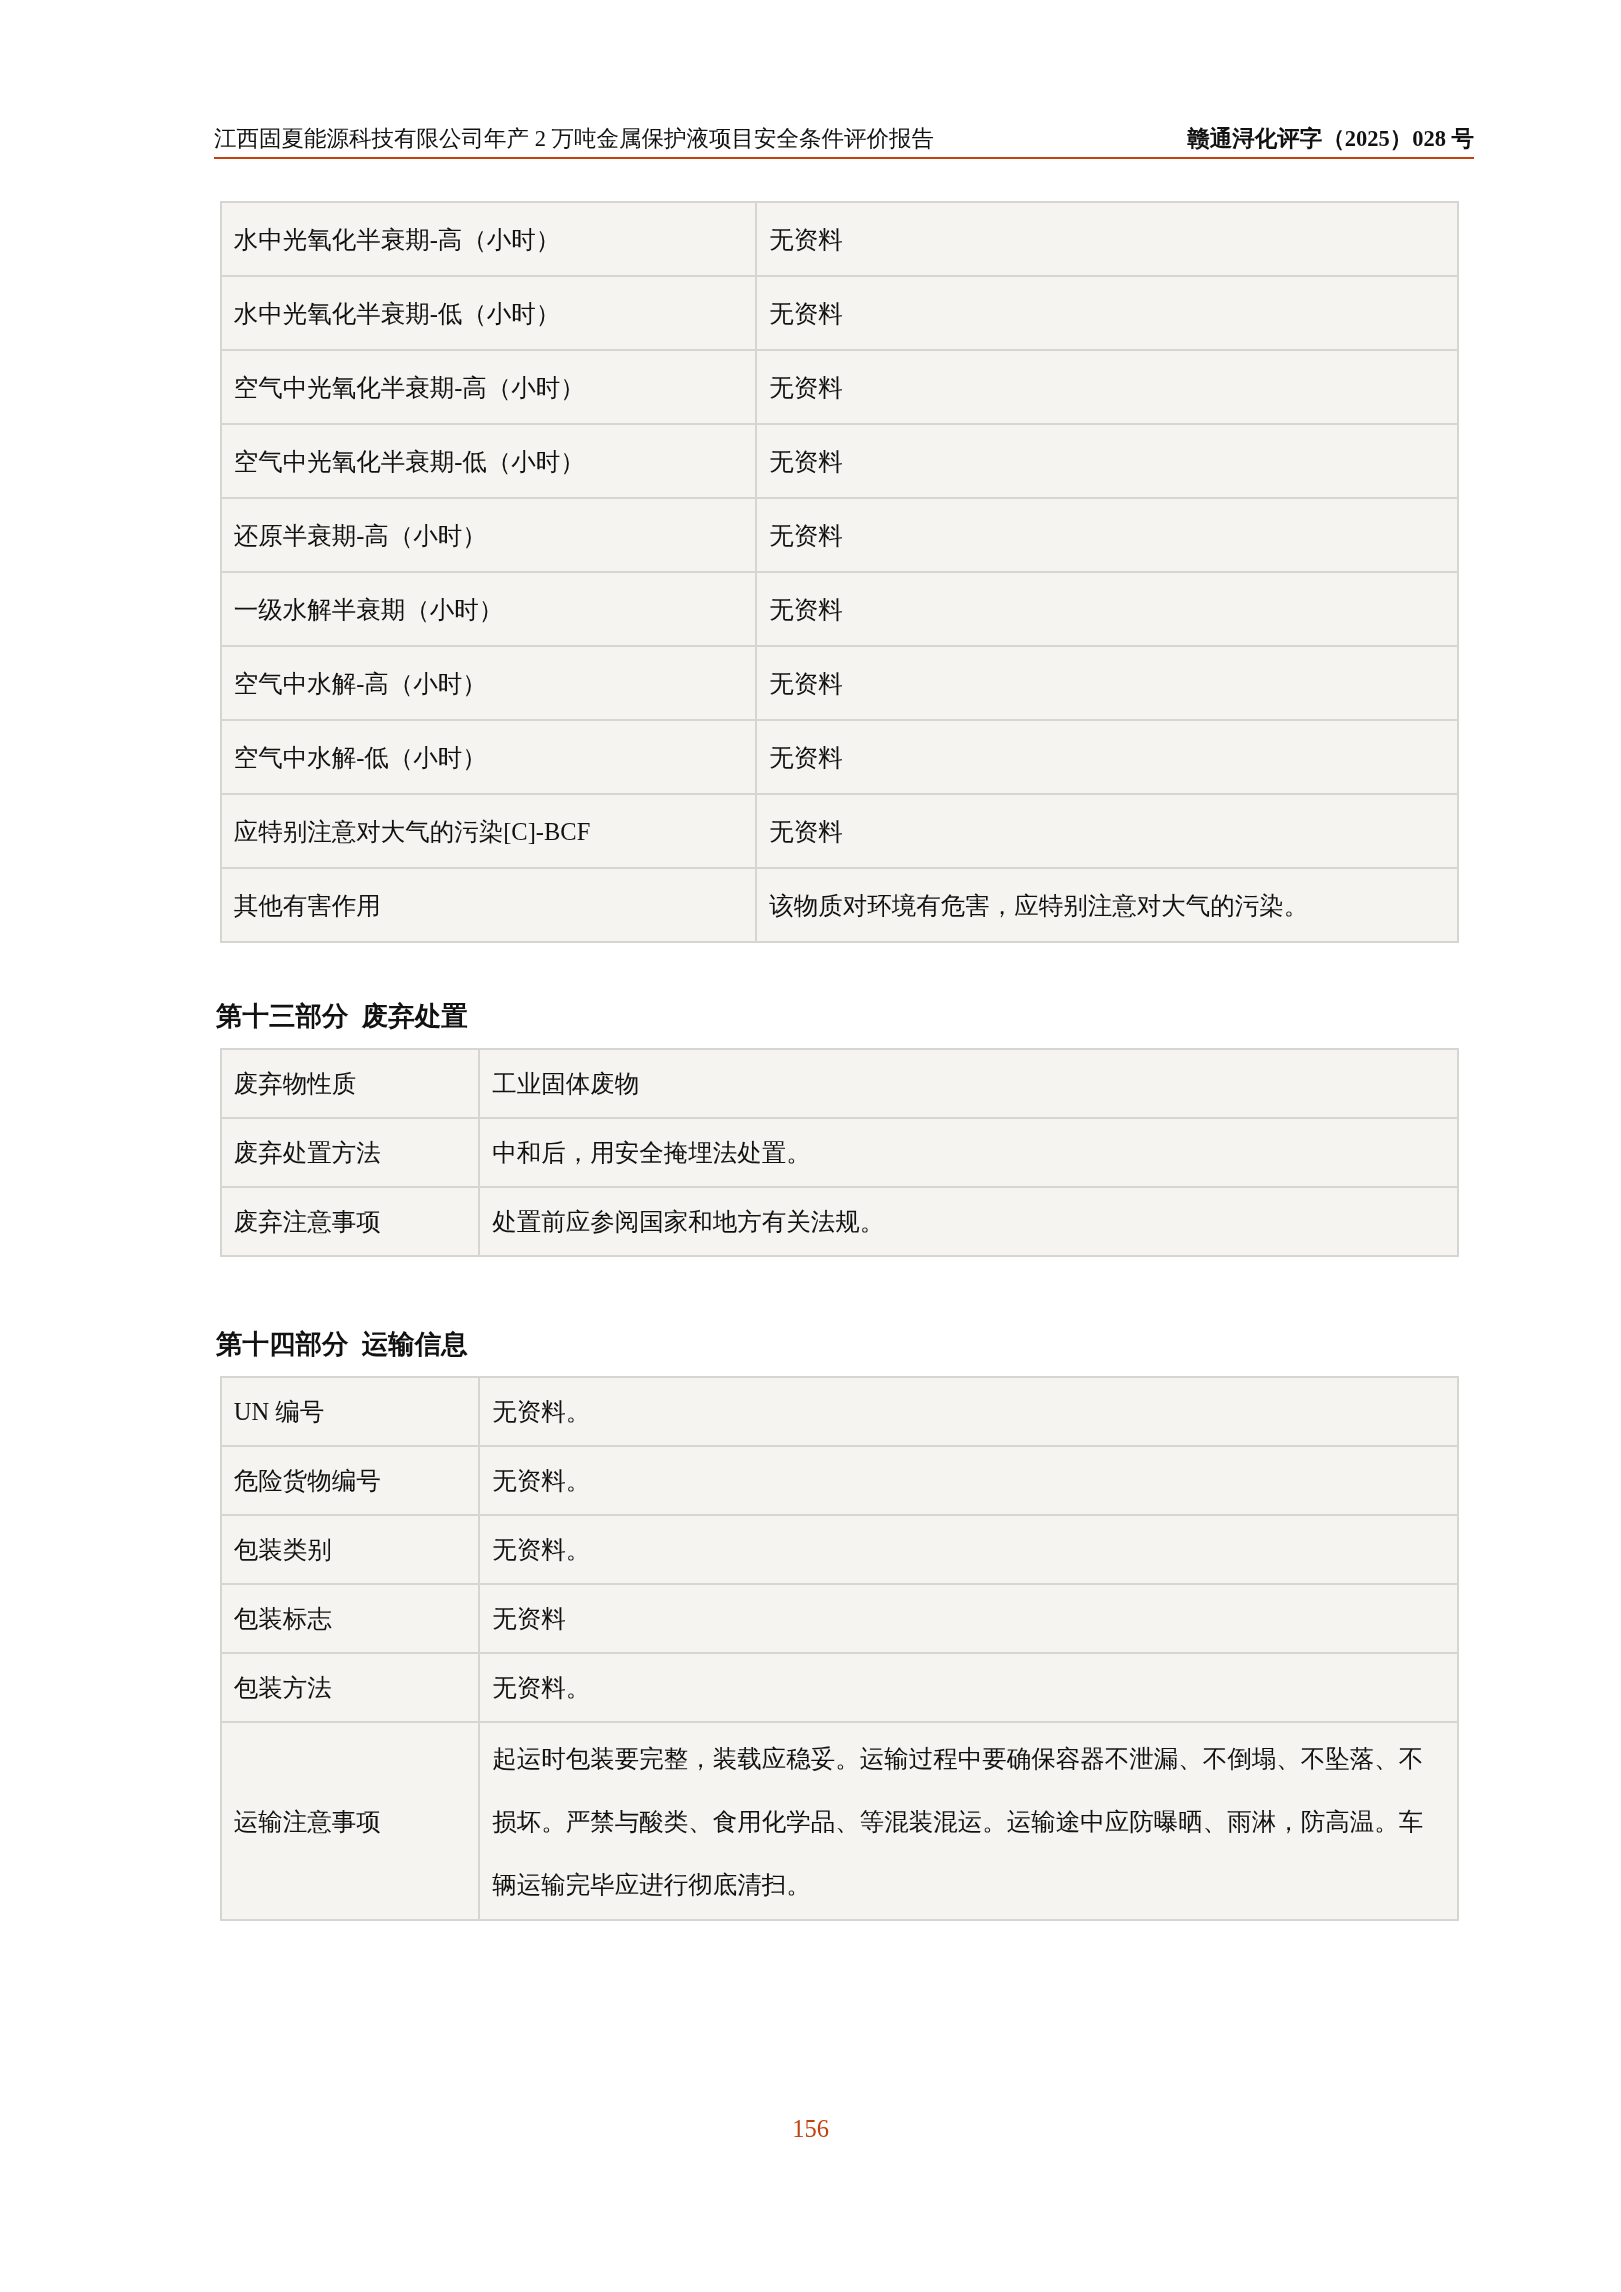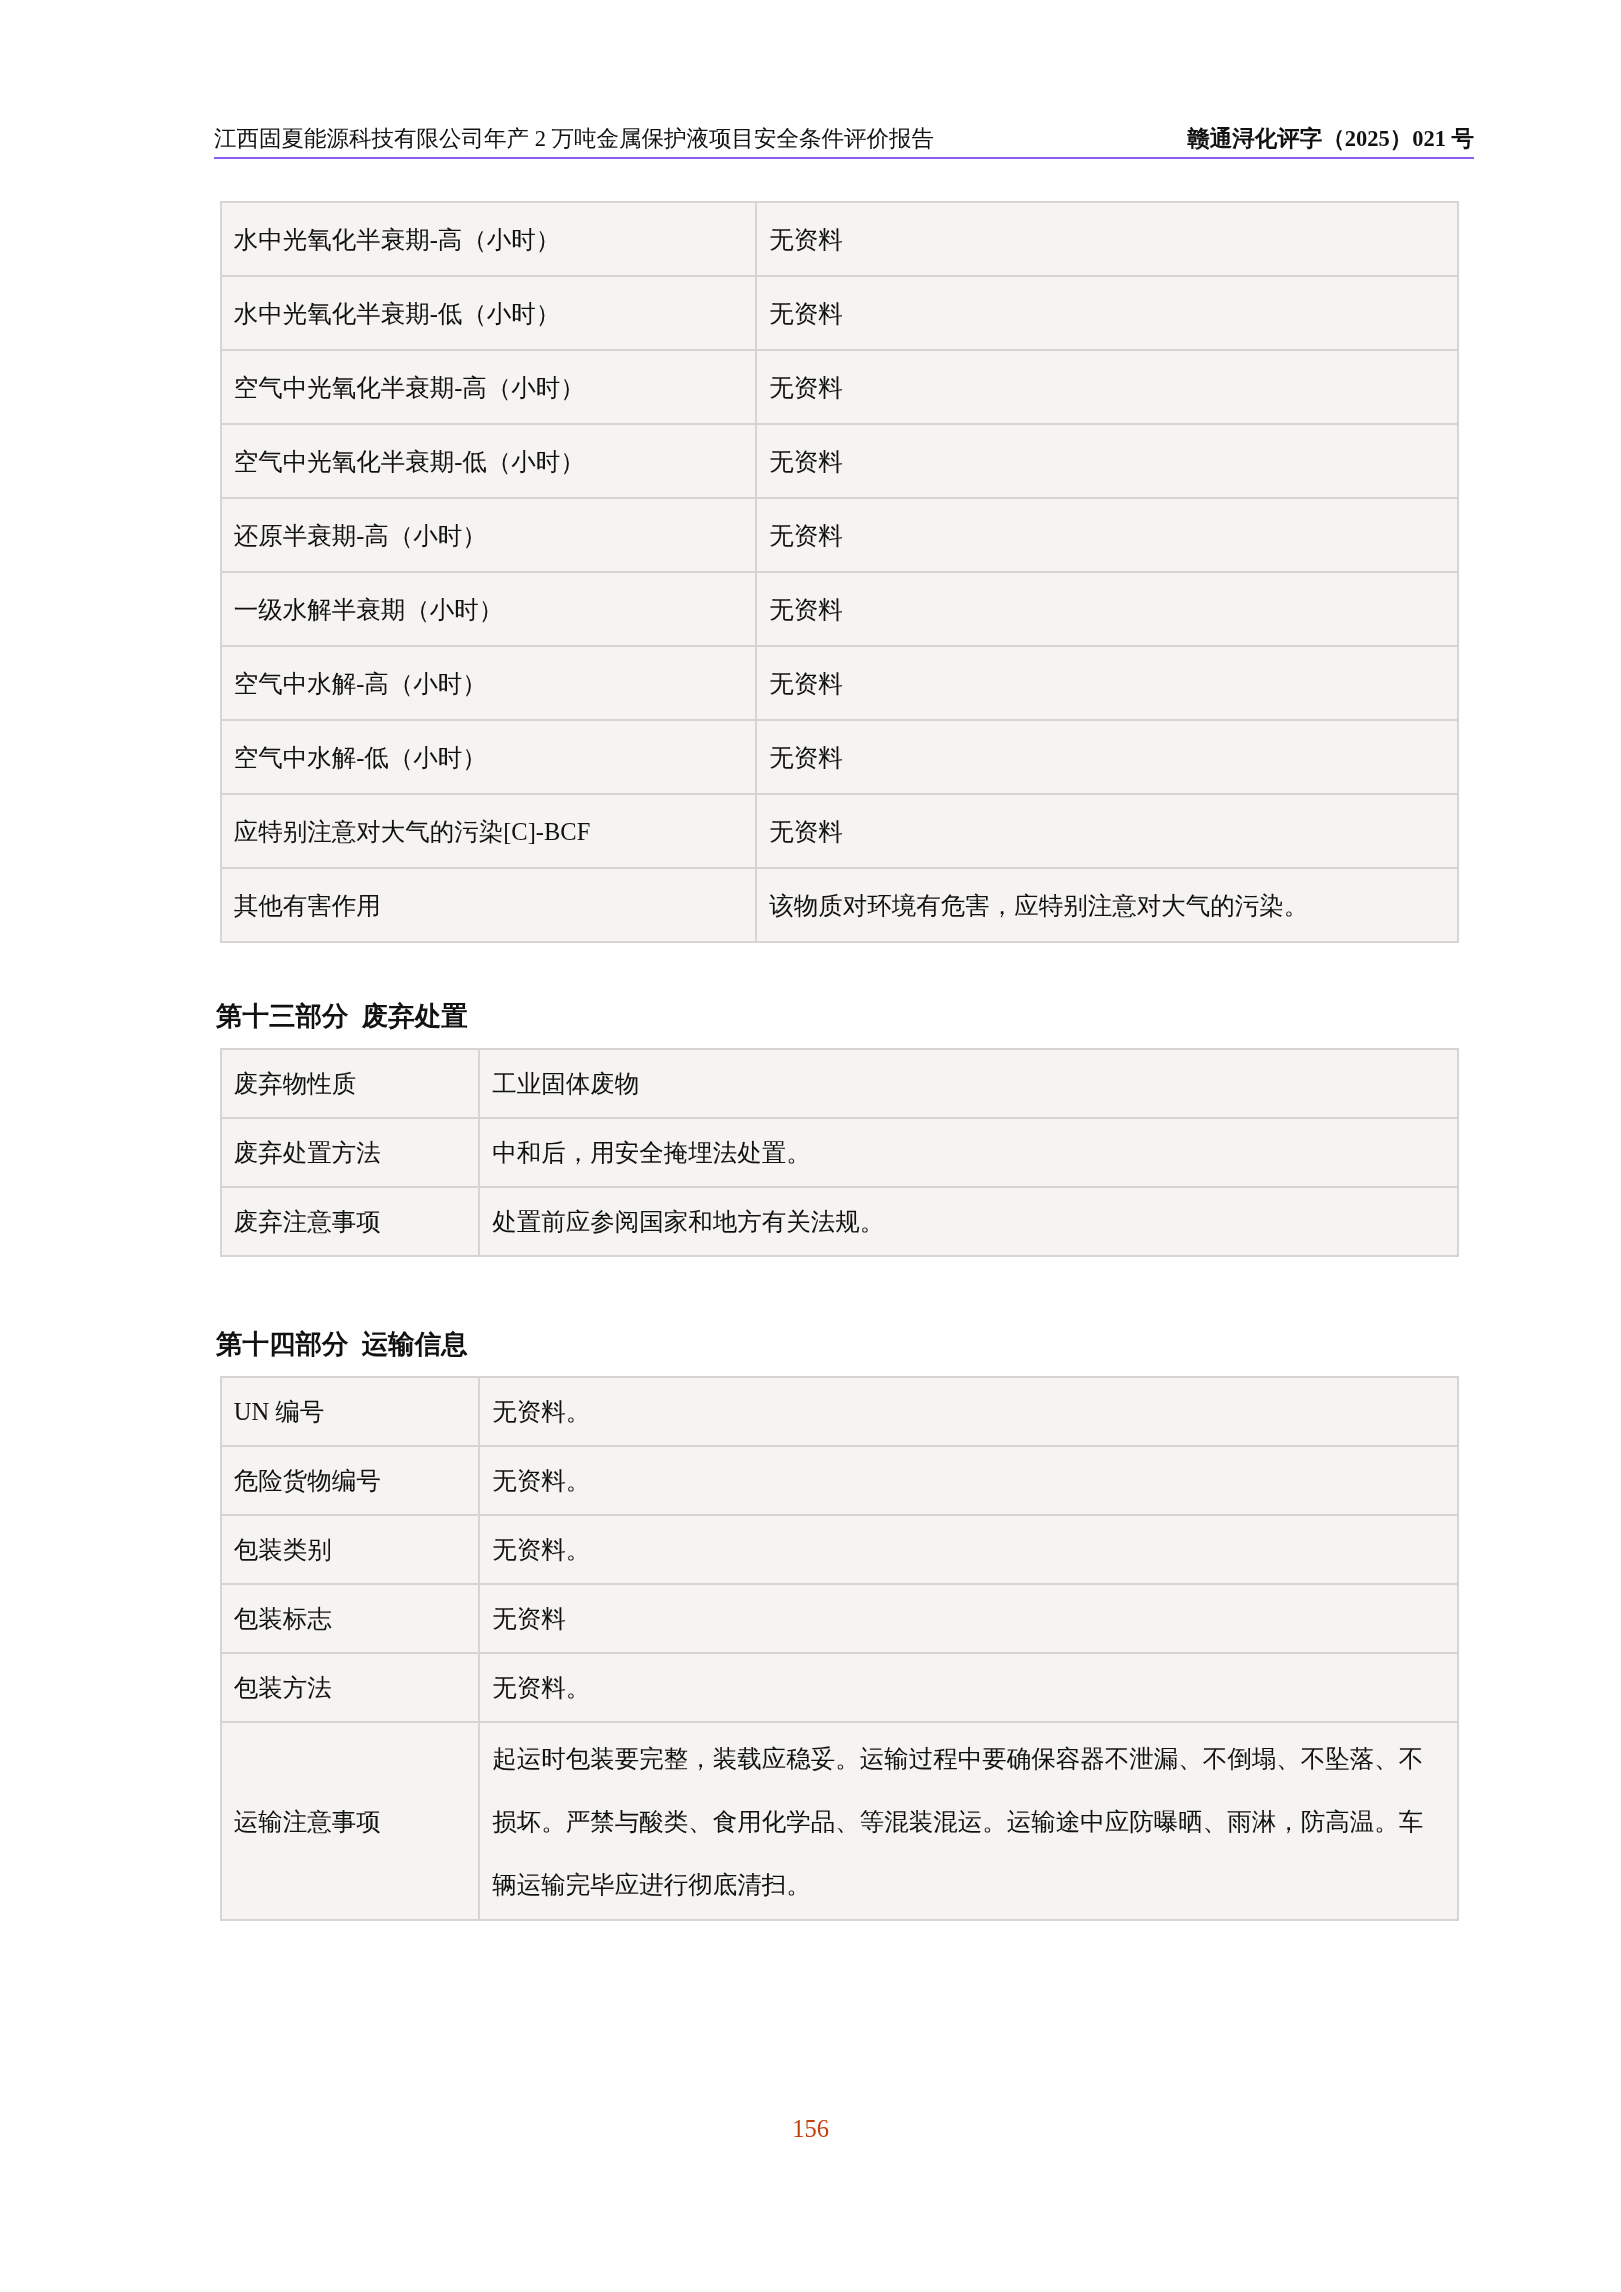"江西固夏能源科技有限公司年产 2 万吨金属保护液项目安全条件评价报告" .doc-header { border-bottom: 2px solid #8b5cf6 -> 2px solid #c2410c }
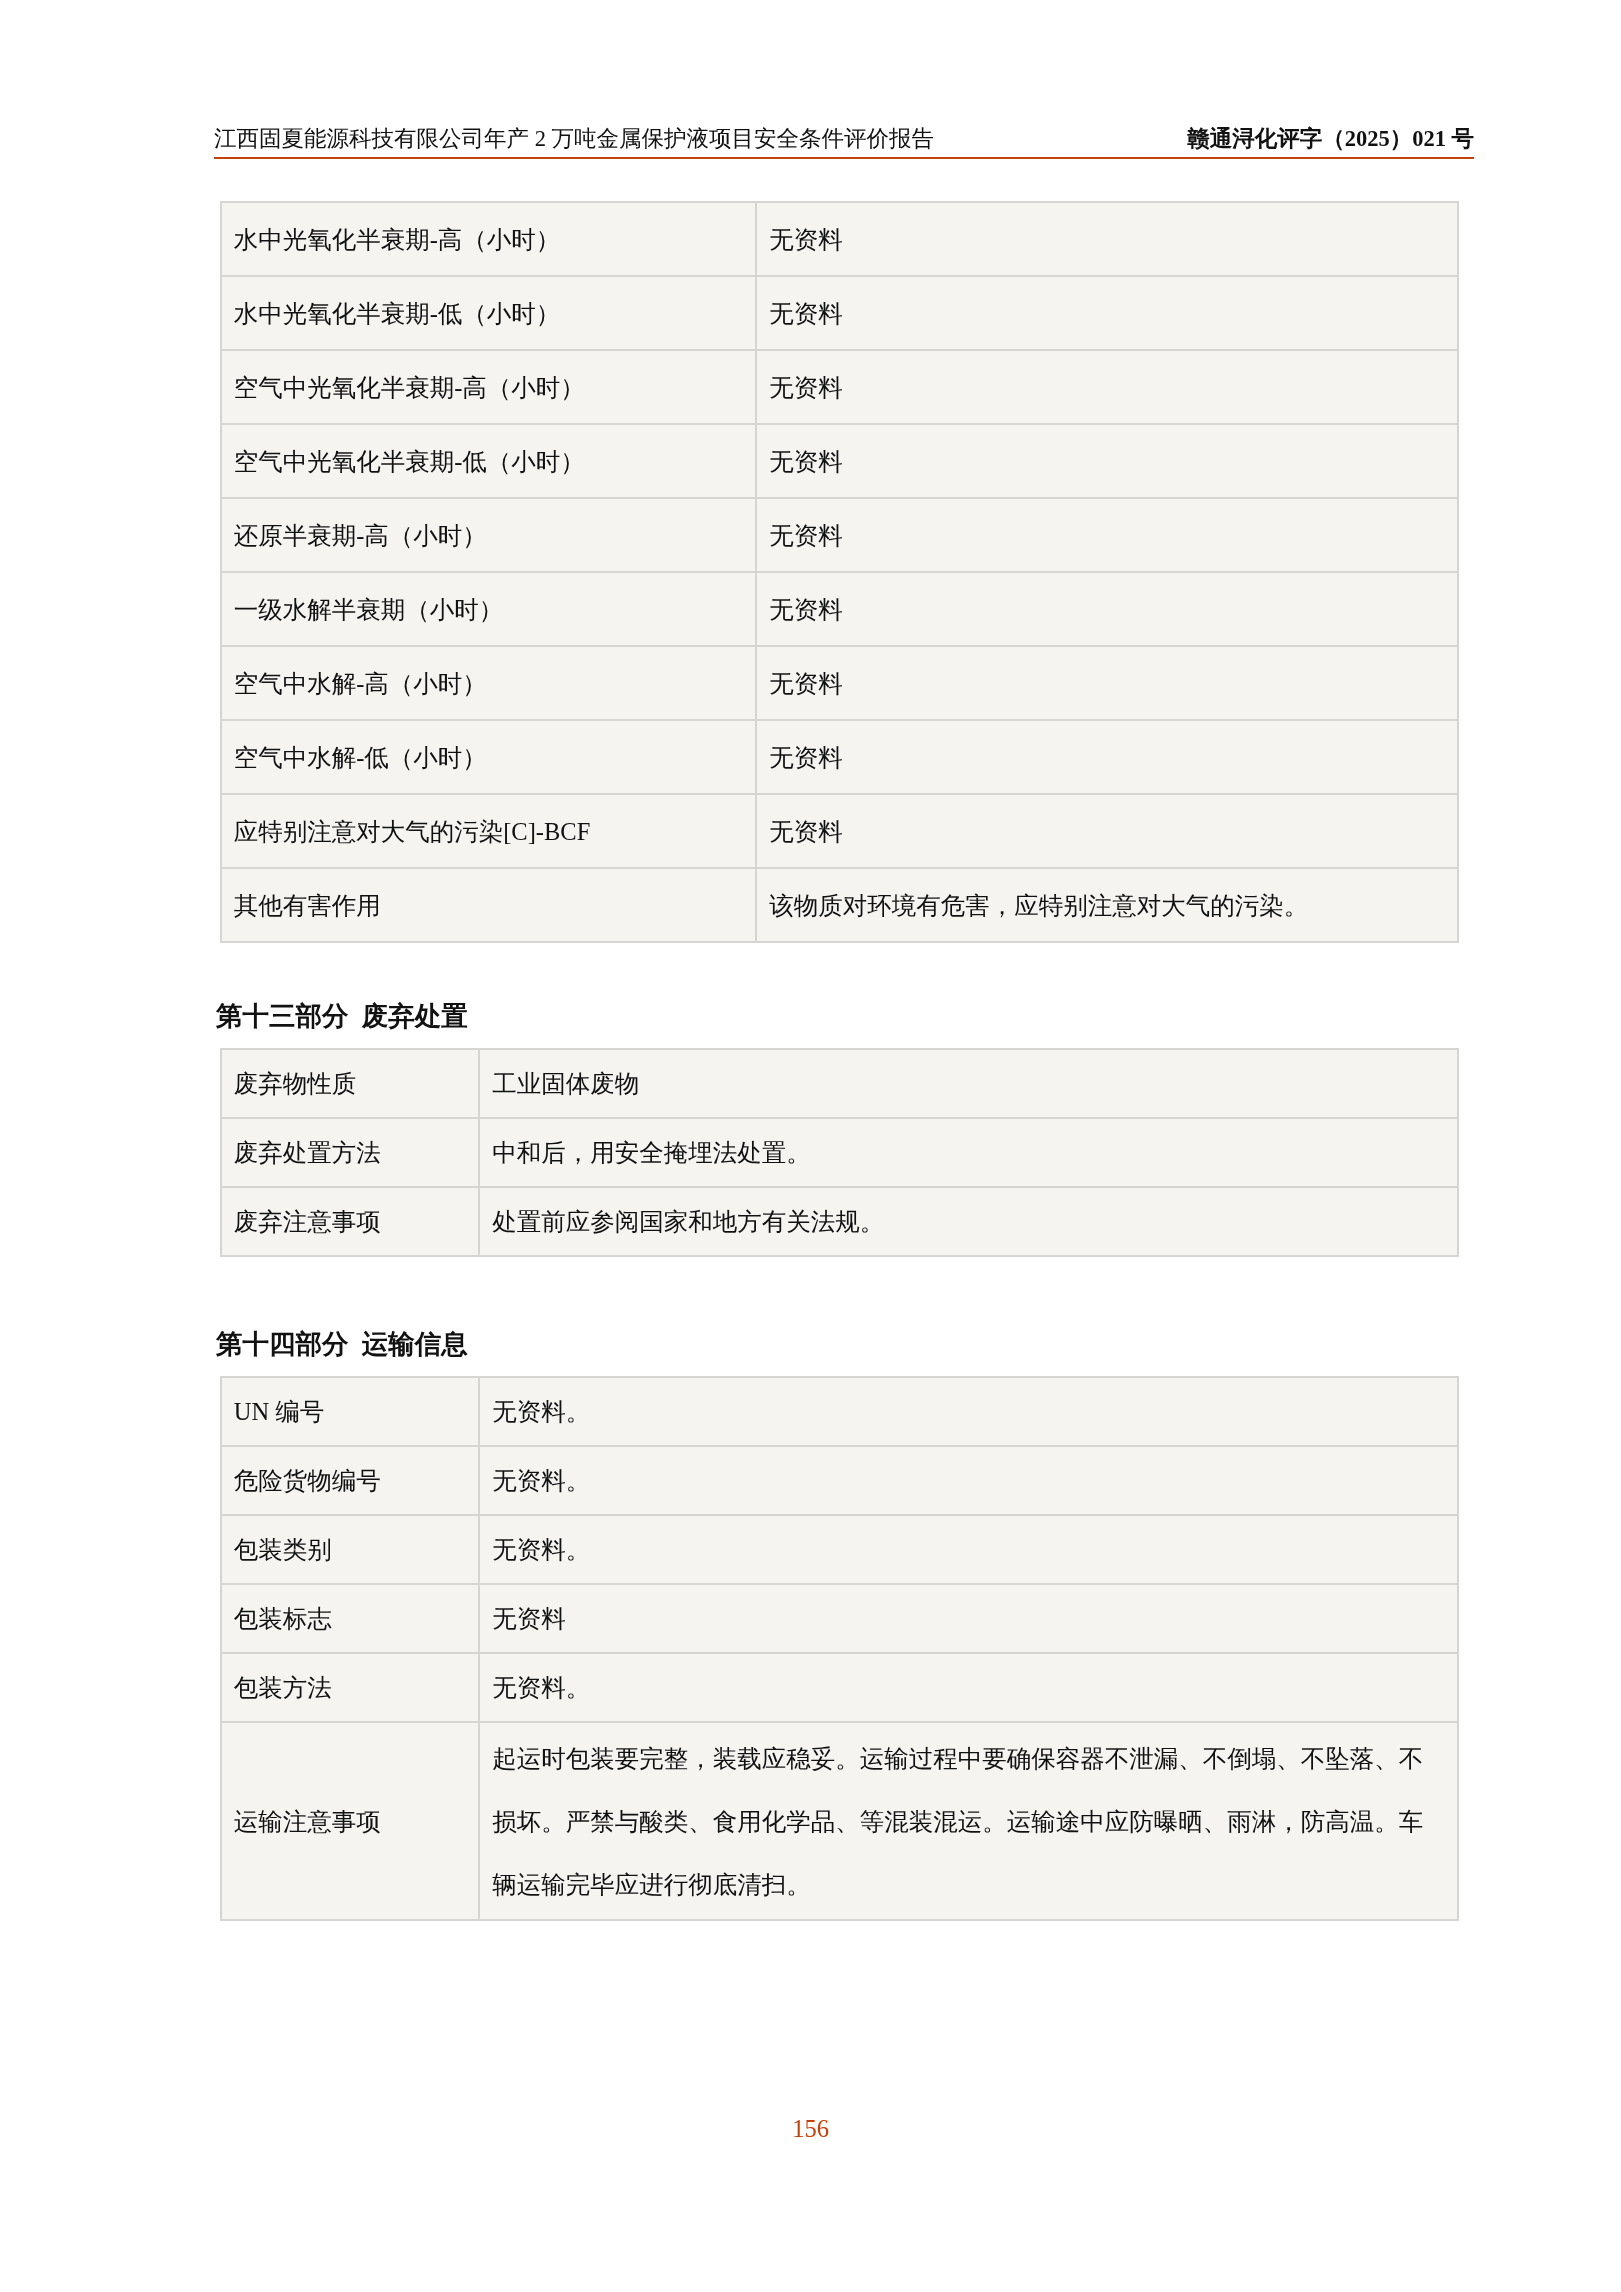"赣通浔化评字（2025）021 号" span.hdr-right { text: 021 -> 028 }
